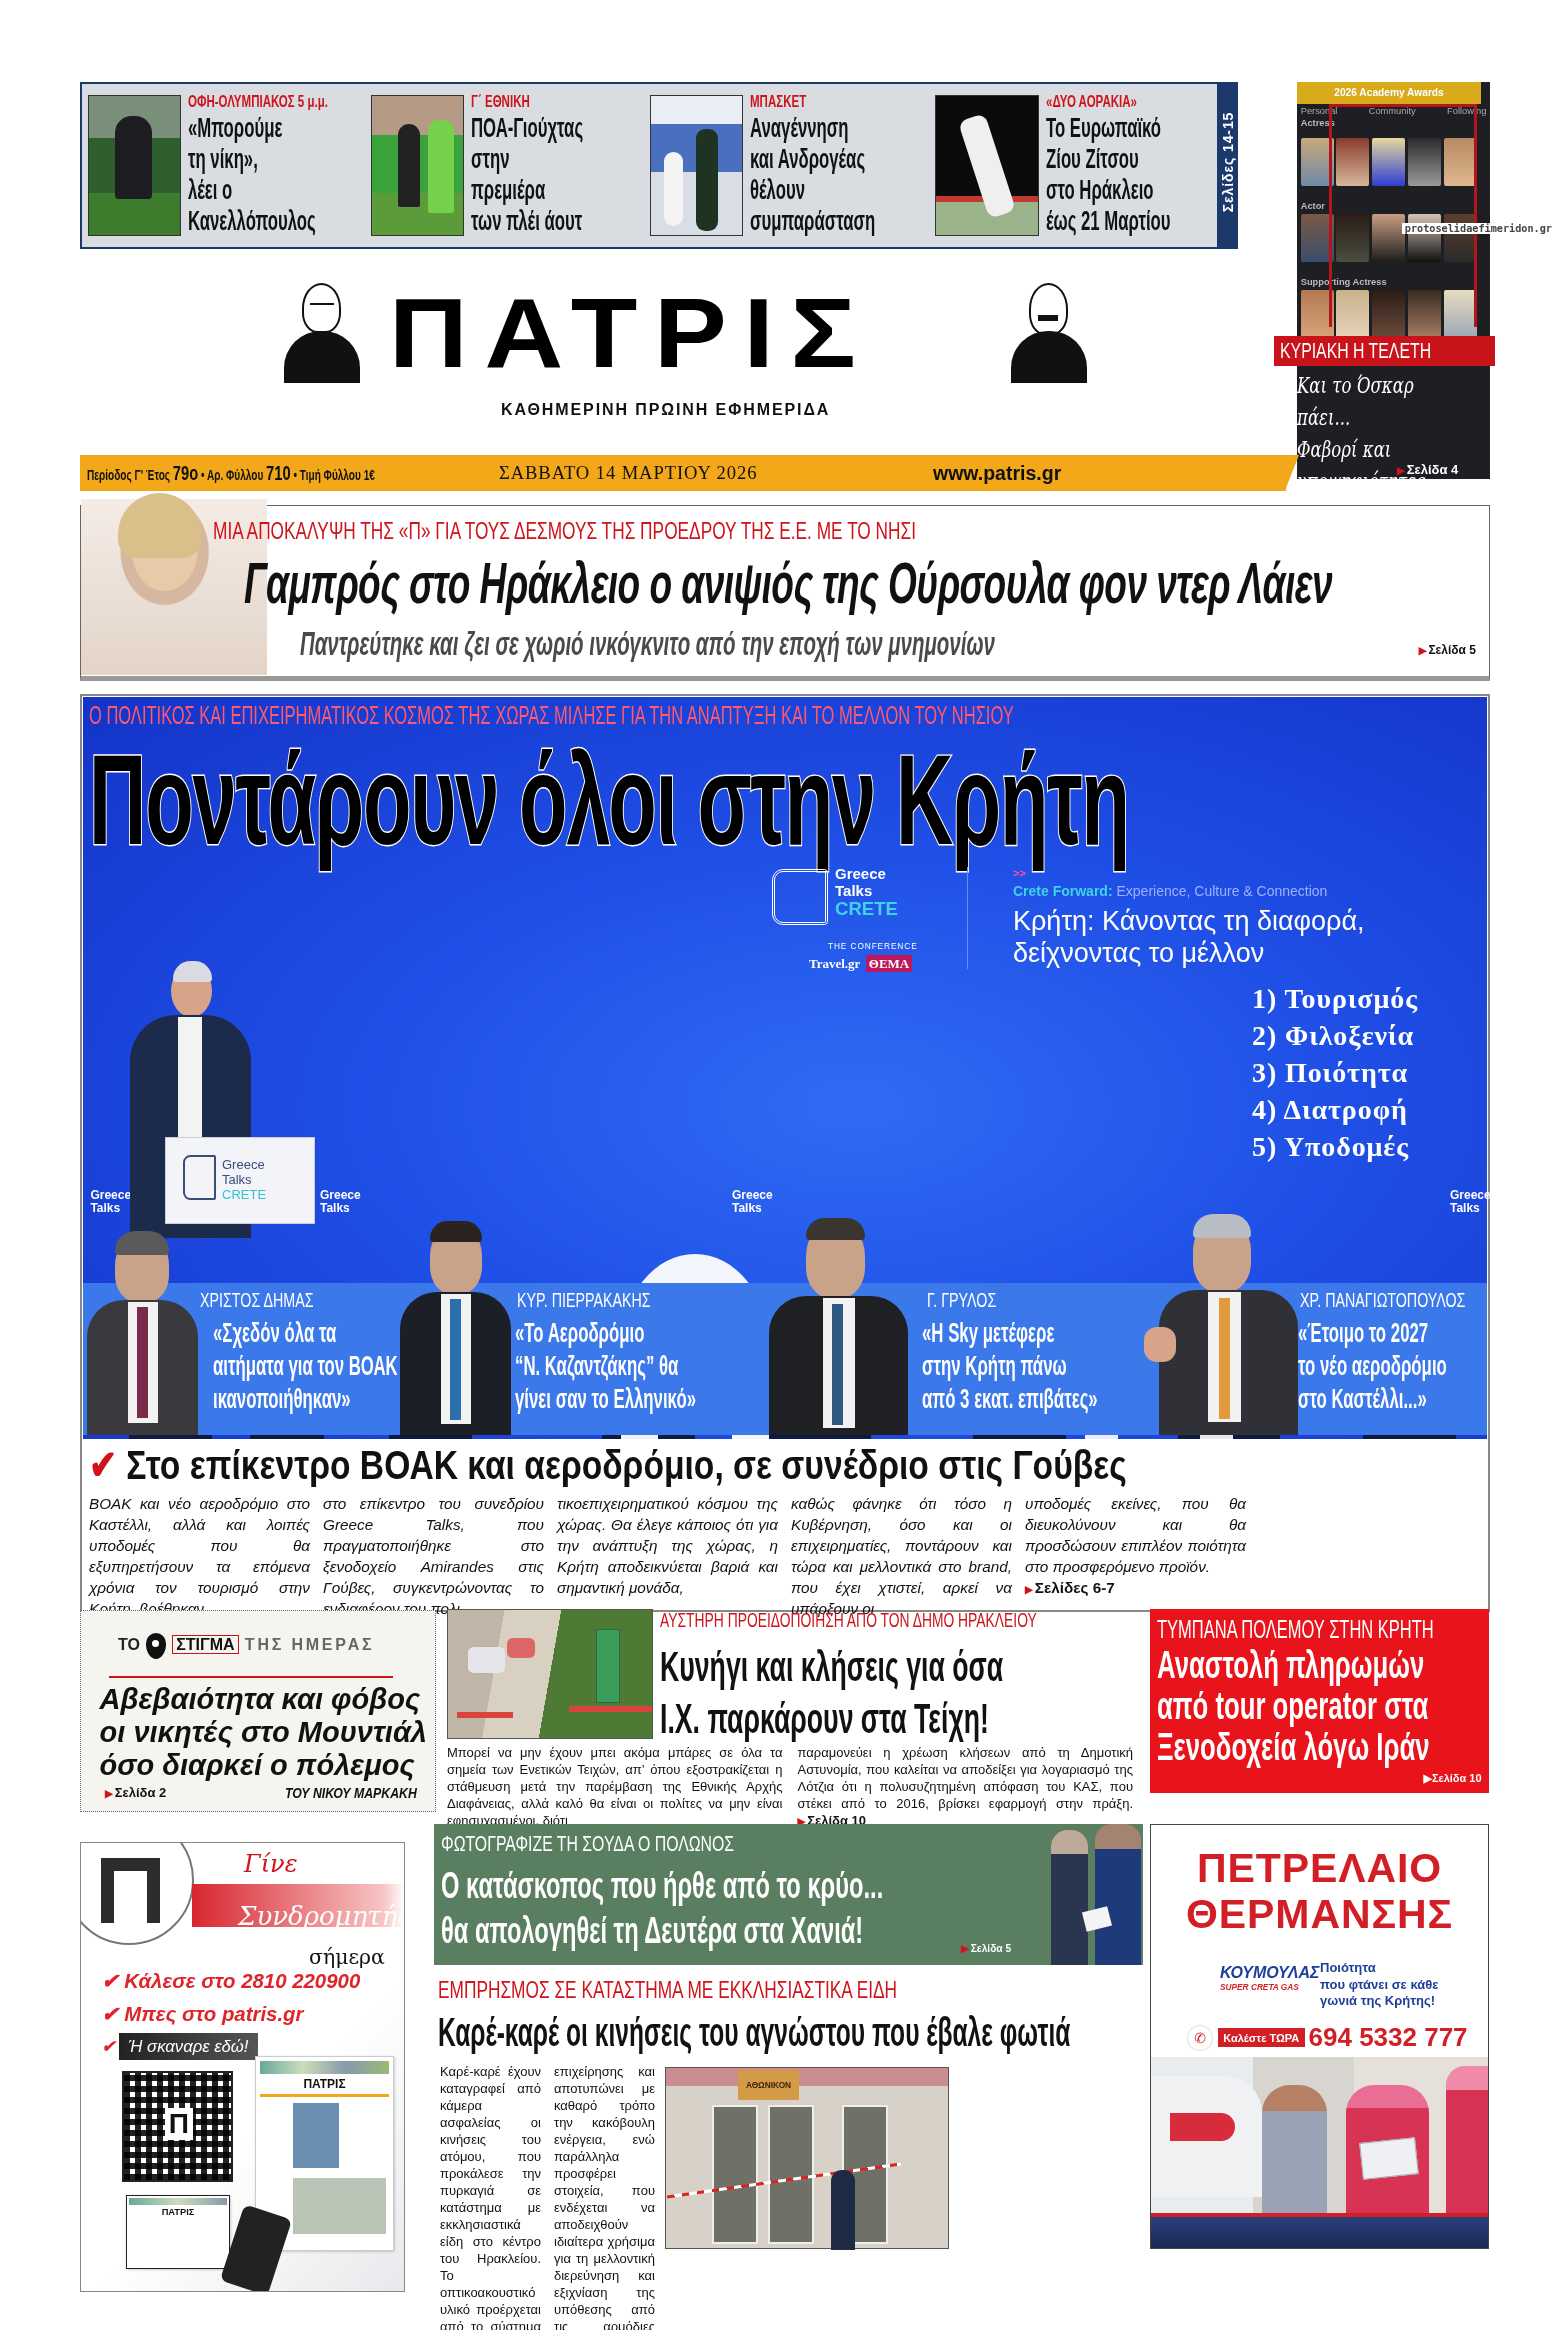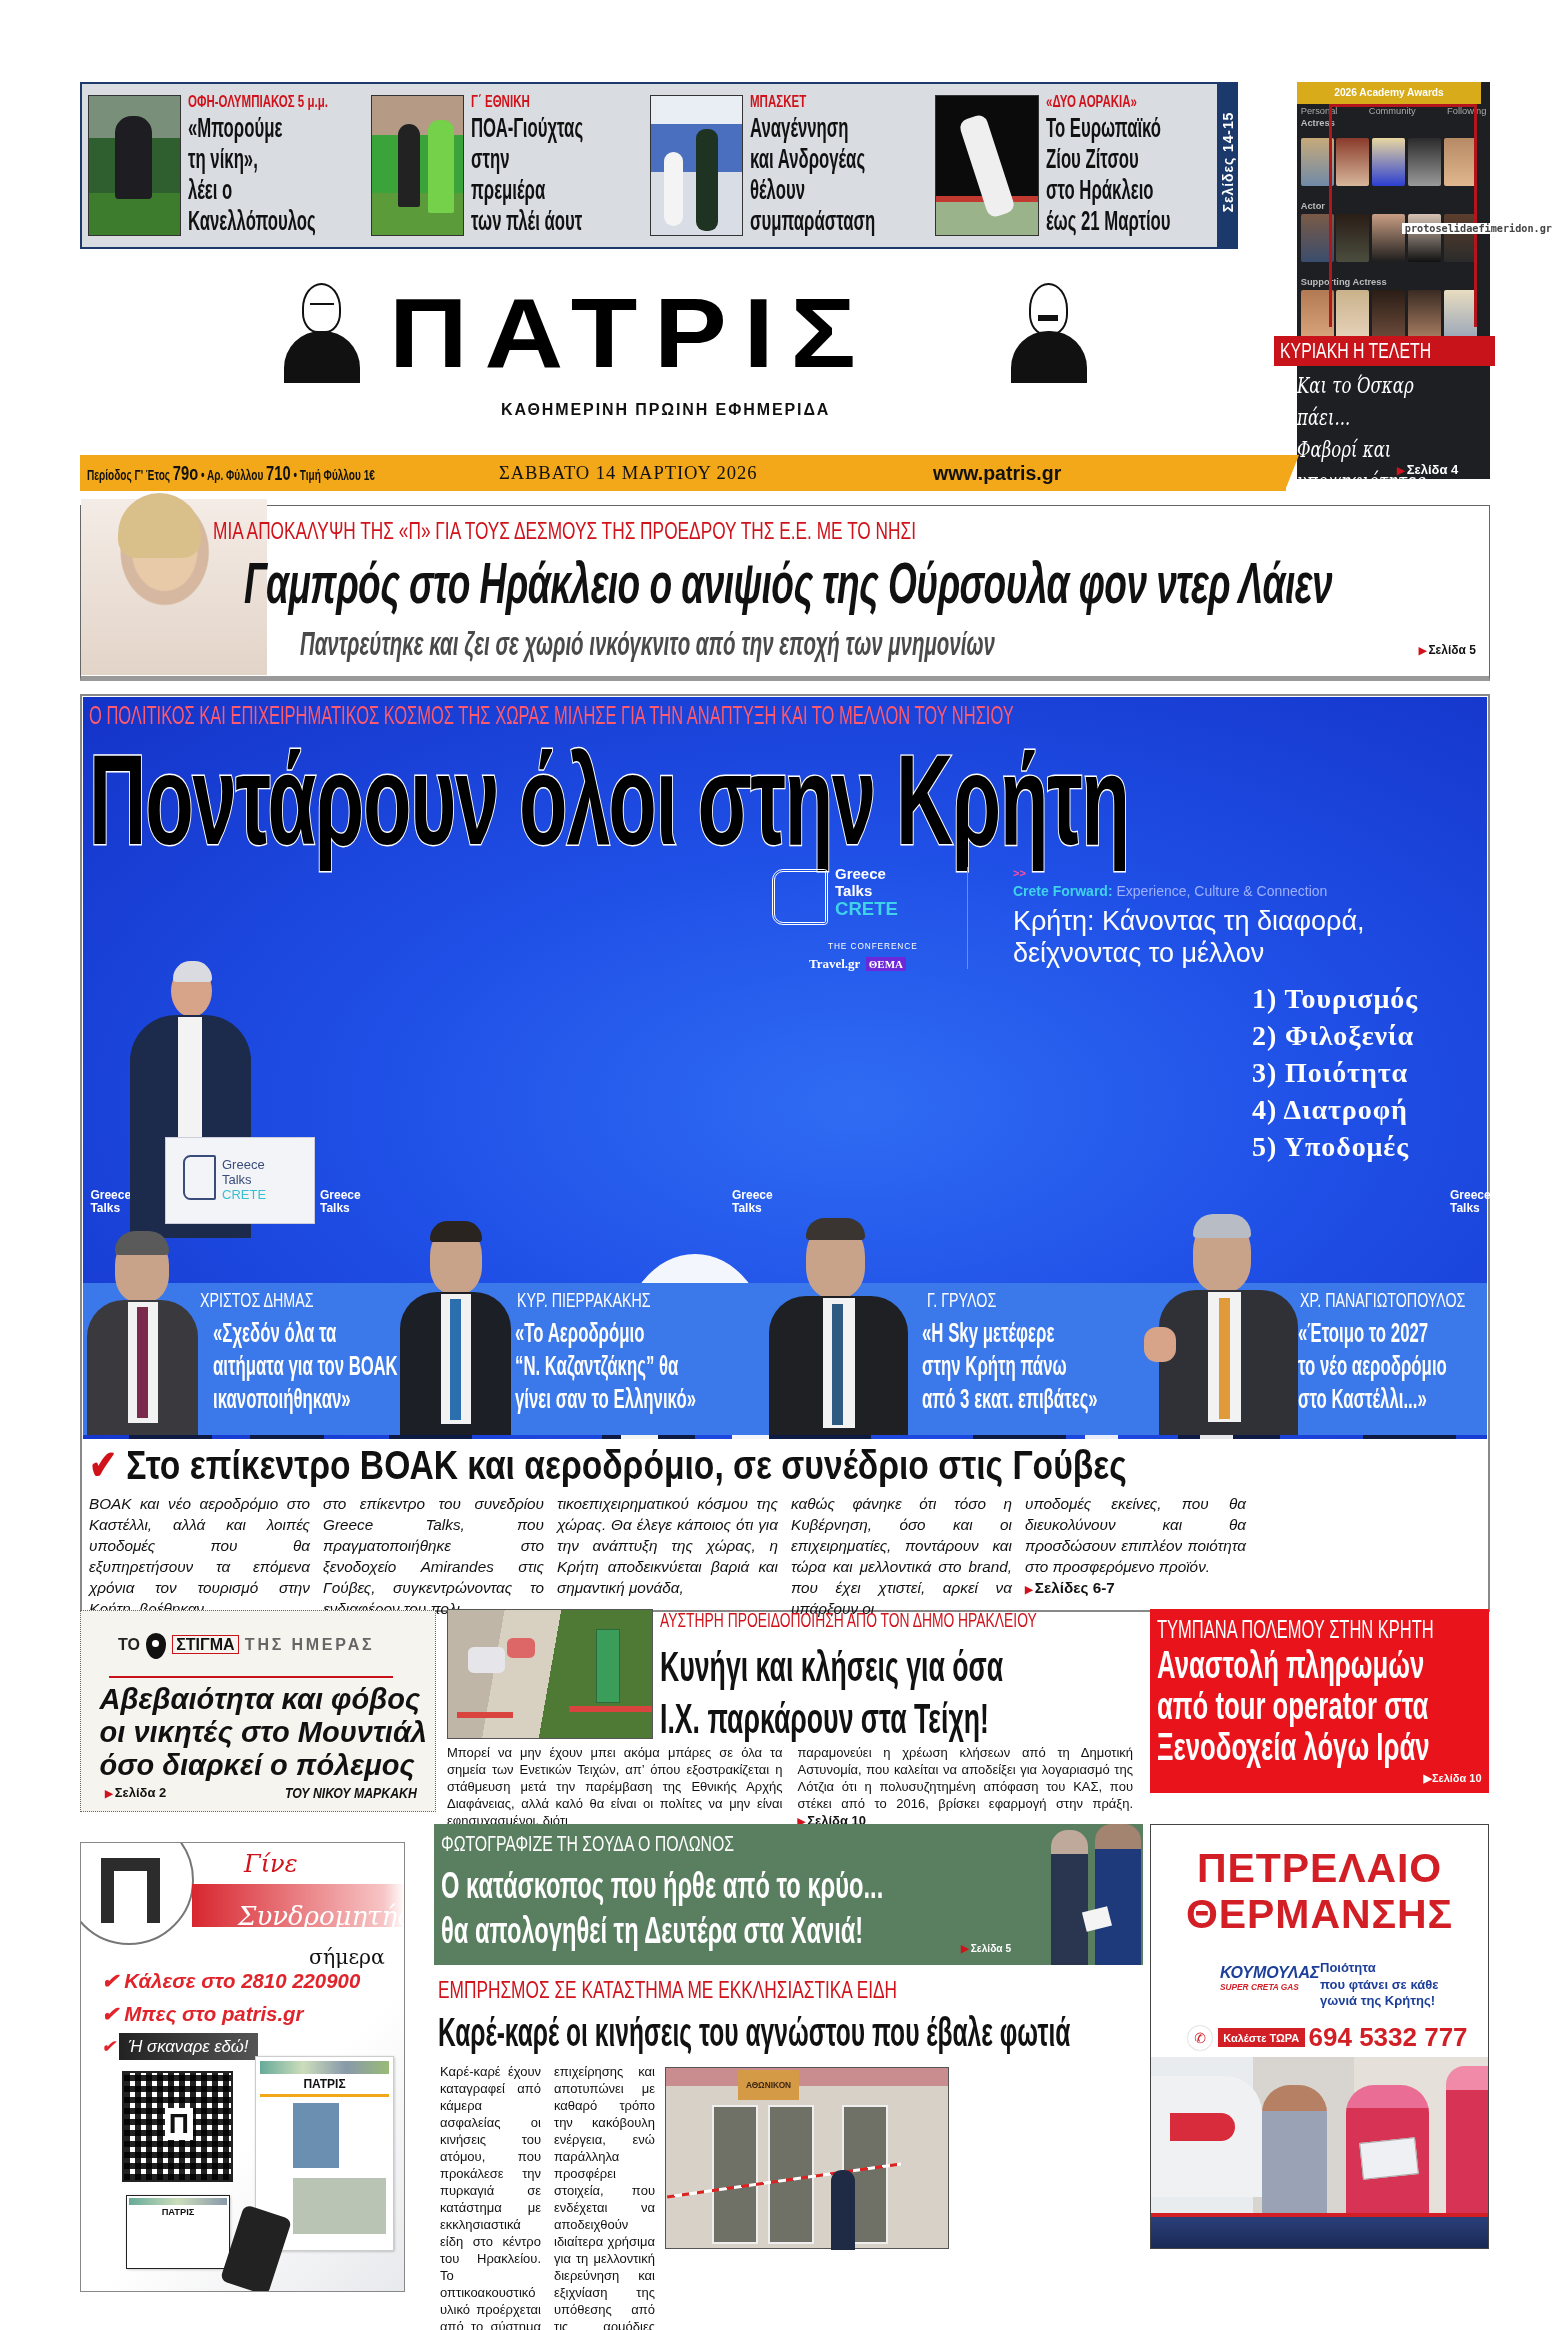"ΘΕΜΑ" #conf-logo .spons i { background: #6d28d9 -> #be185d; font-size: 11px -> 13px }
